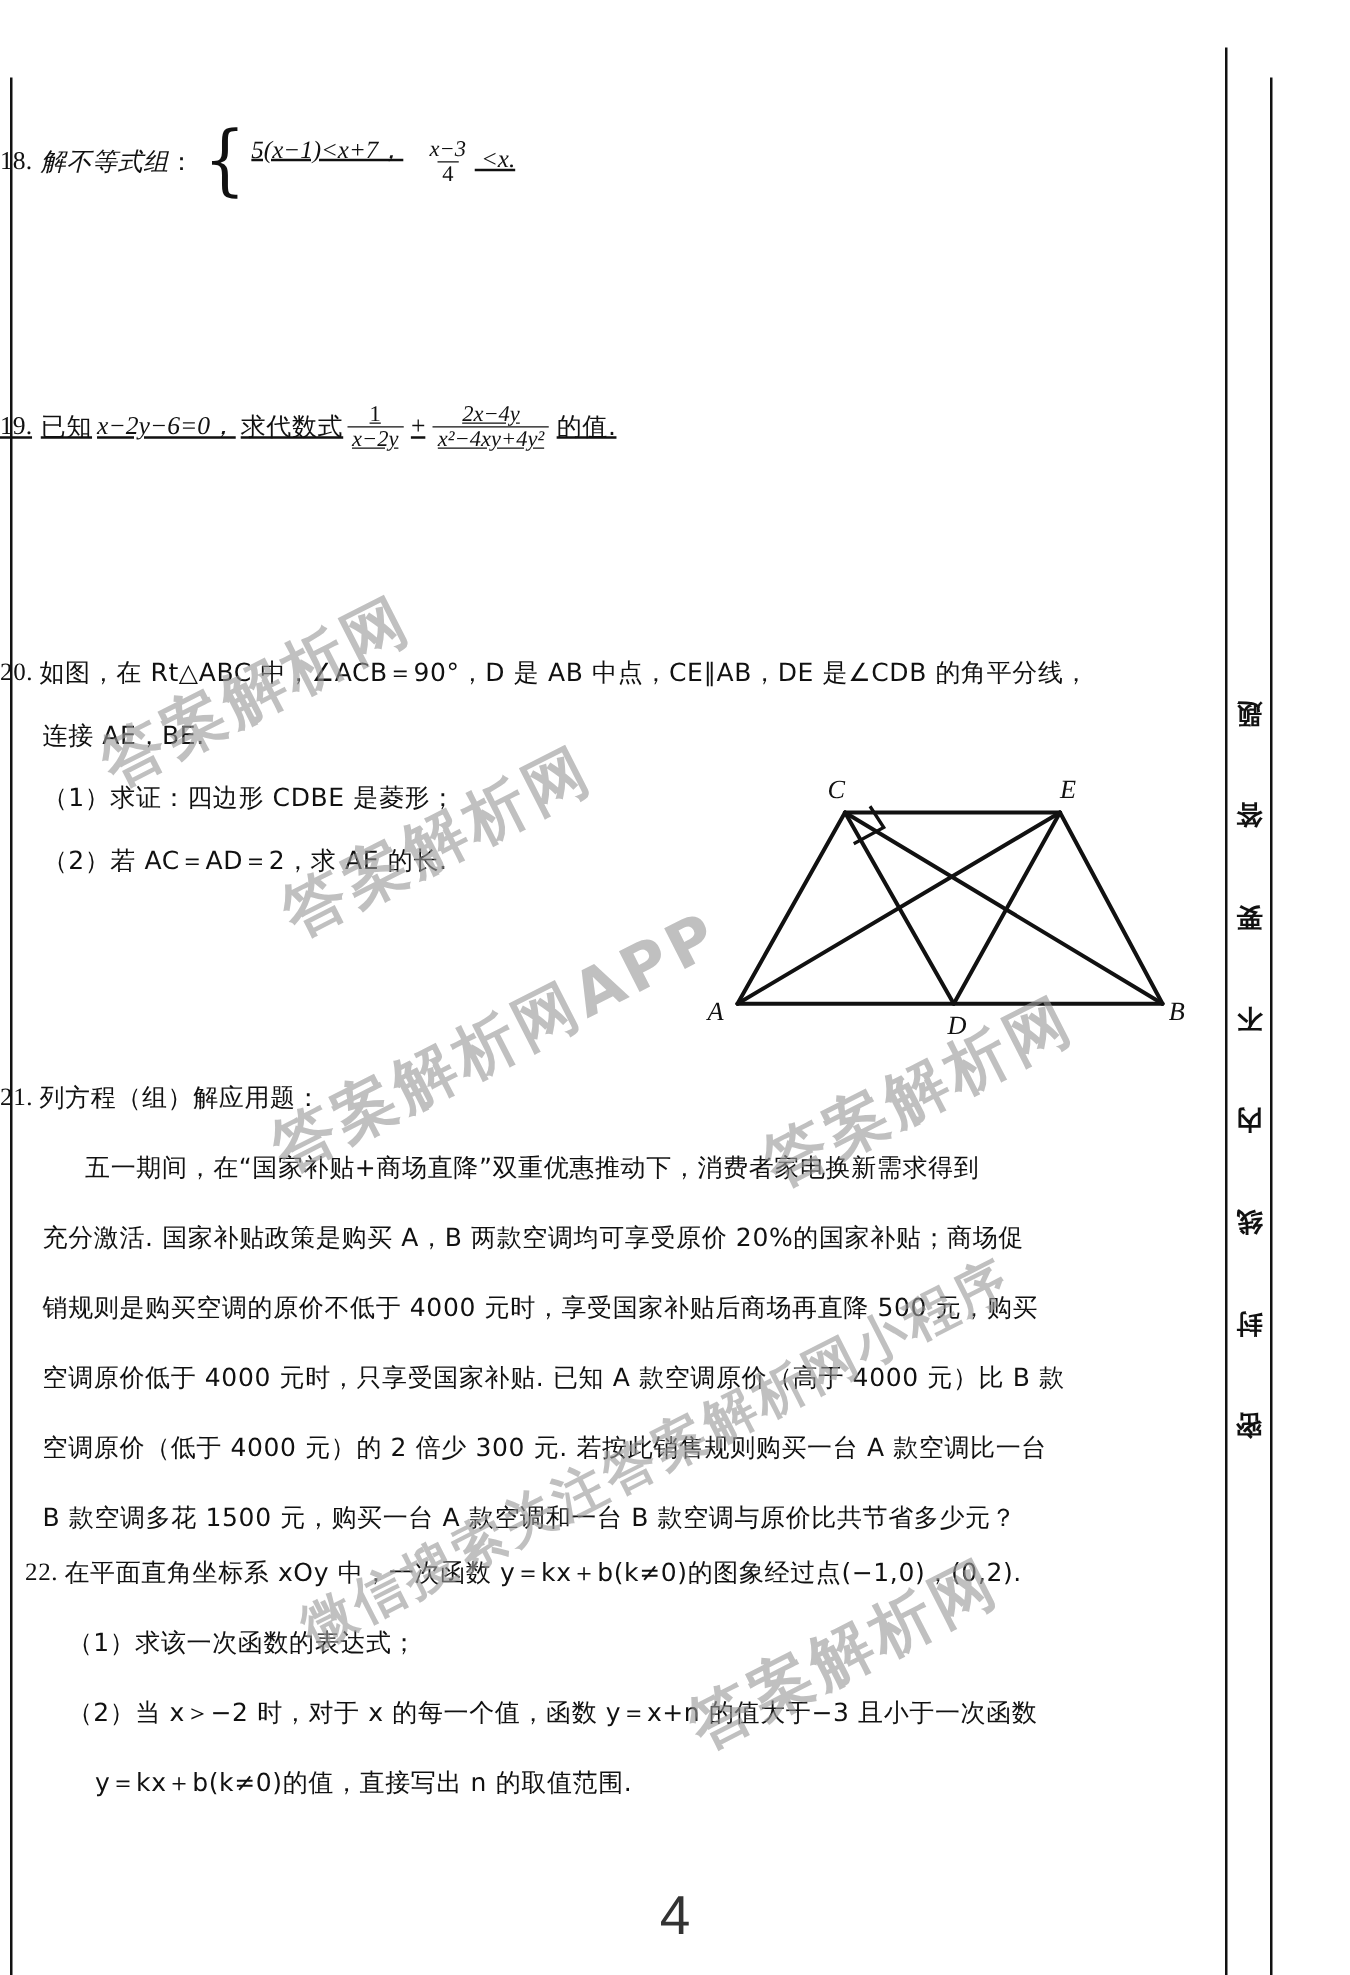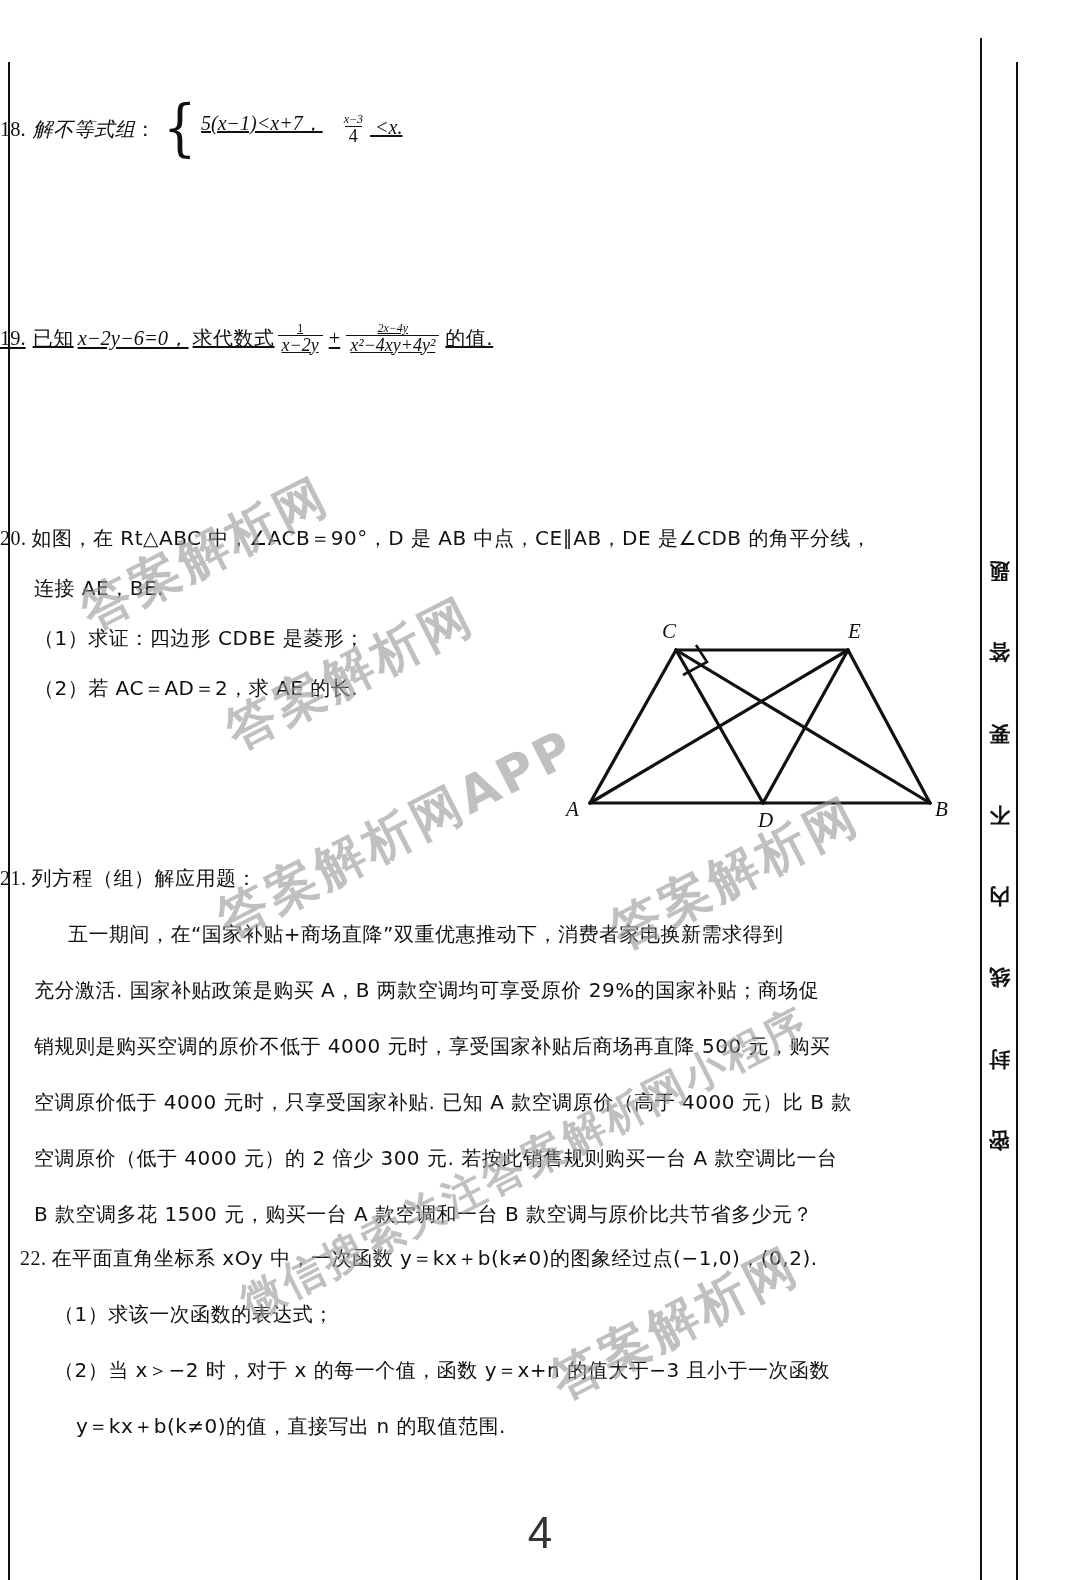"x−3" .frac .num { font-size: 12px -> 18px }
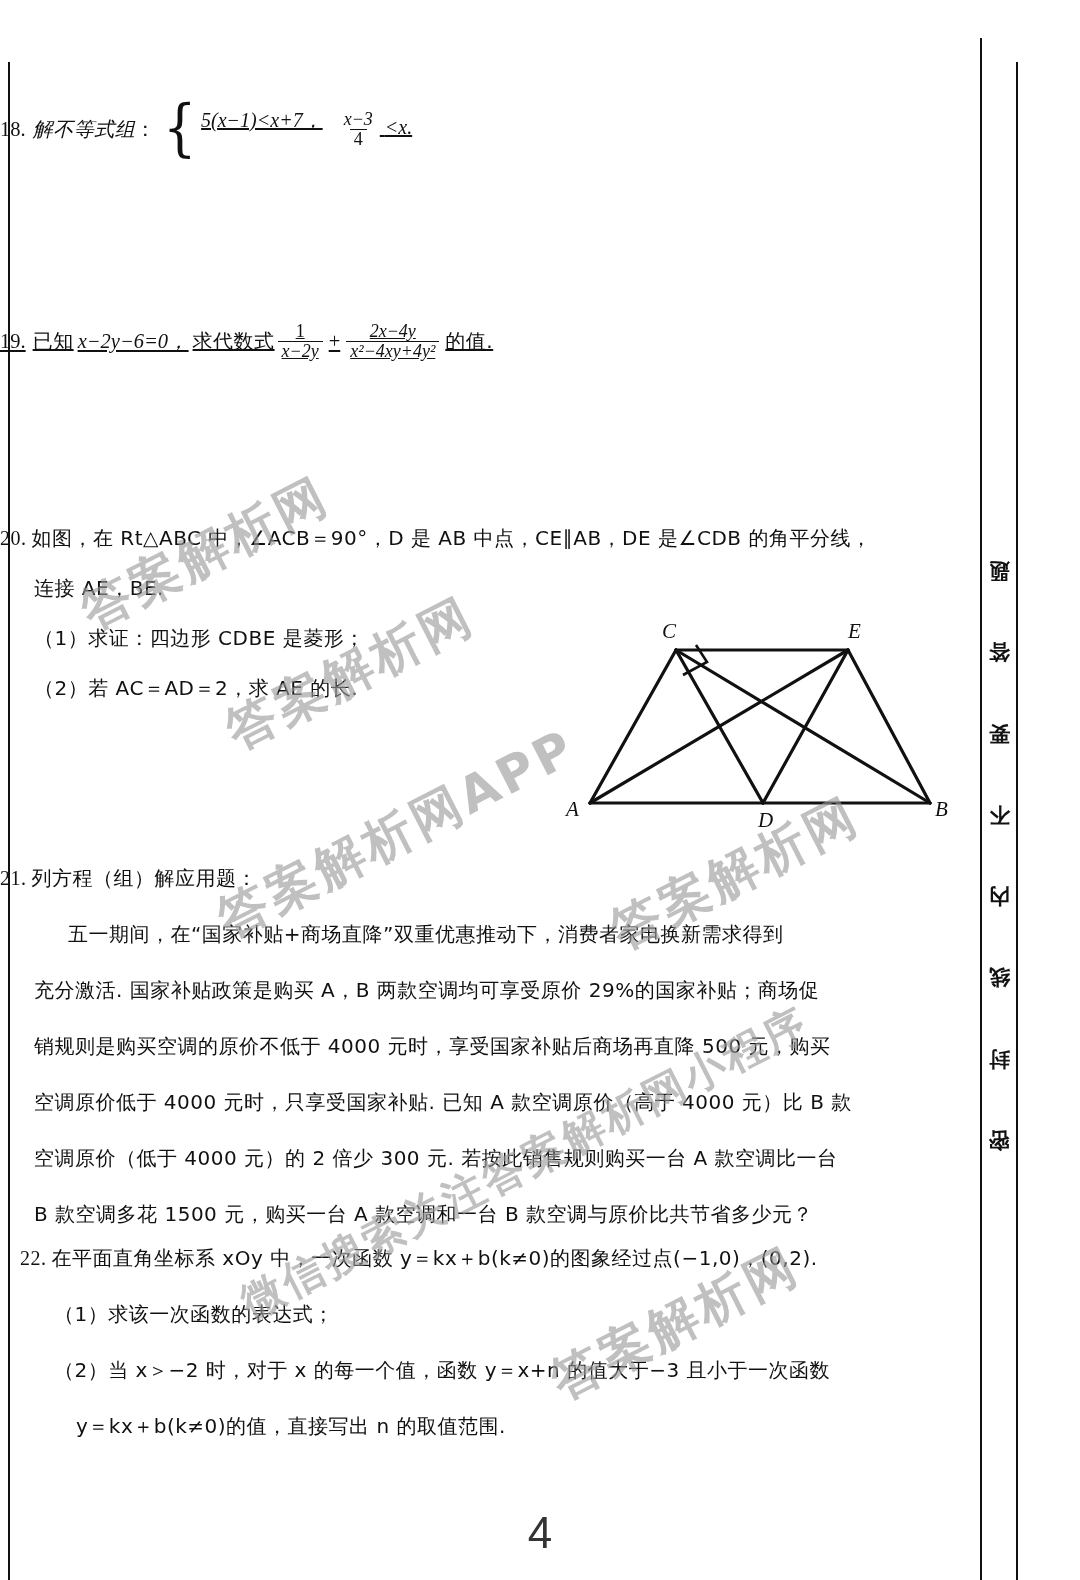"充分激活. 国家补贴政策是购买 A，B 两款空调均可享受原价" div.line { text: 29% -> 20% }
